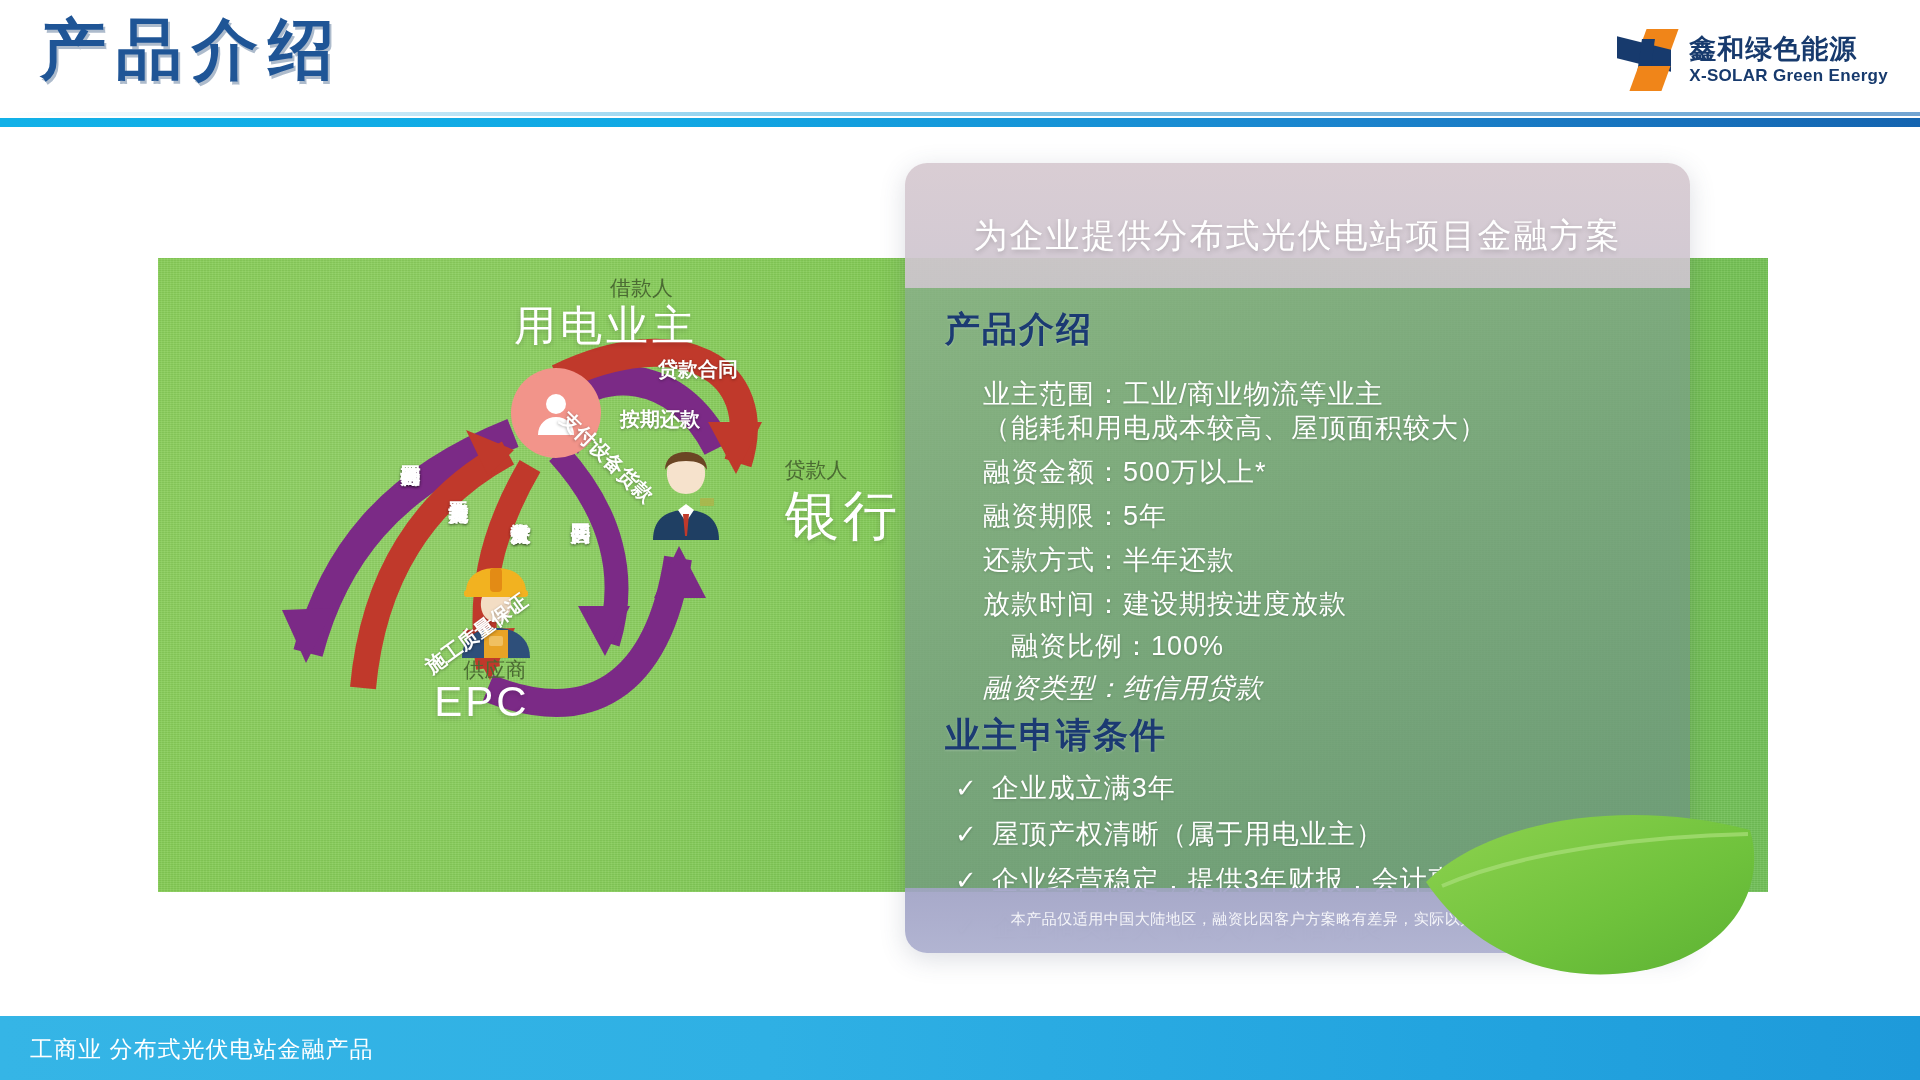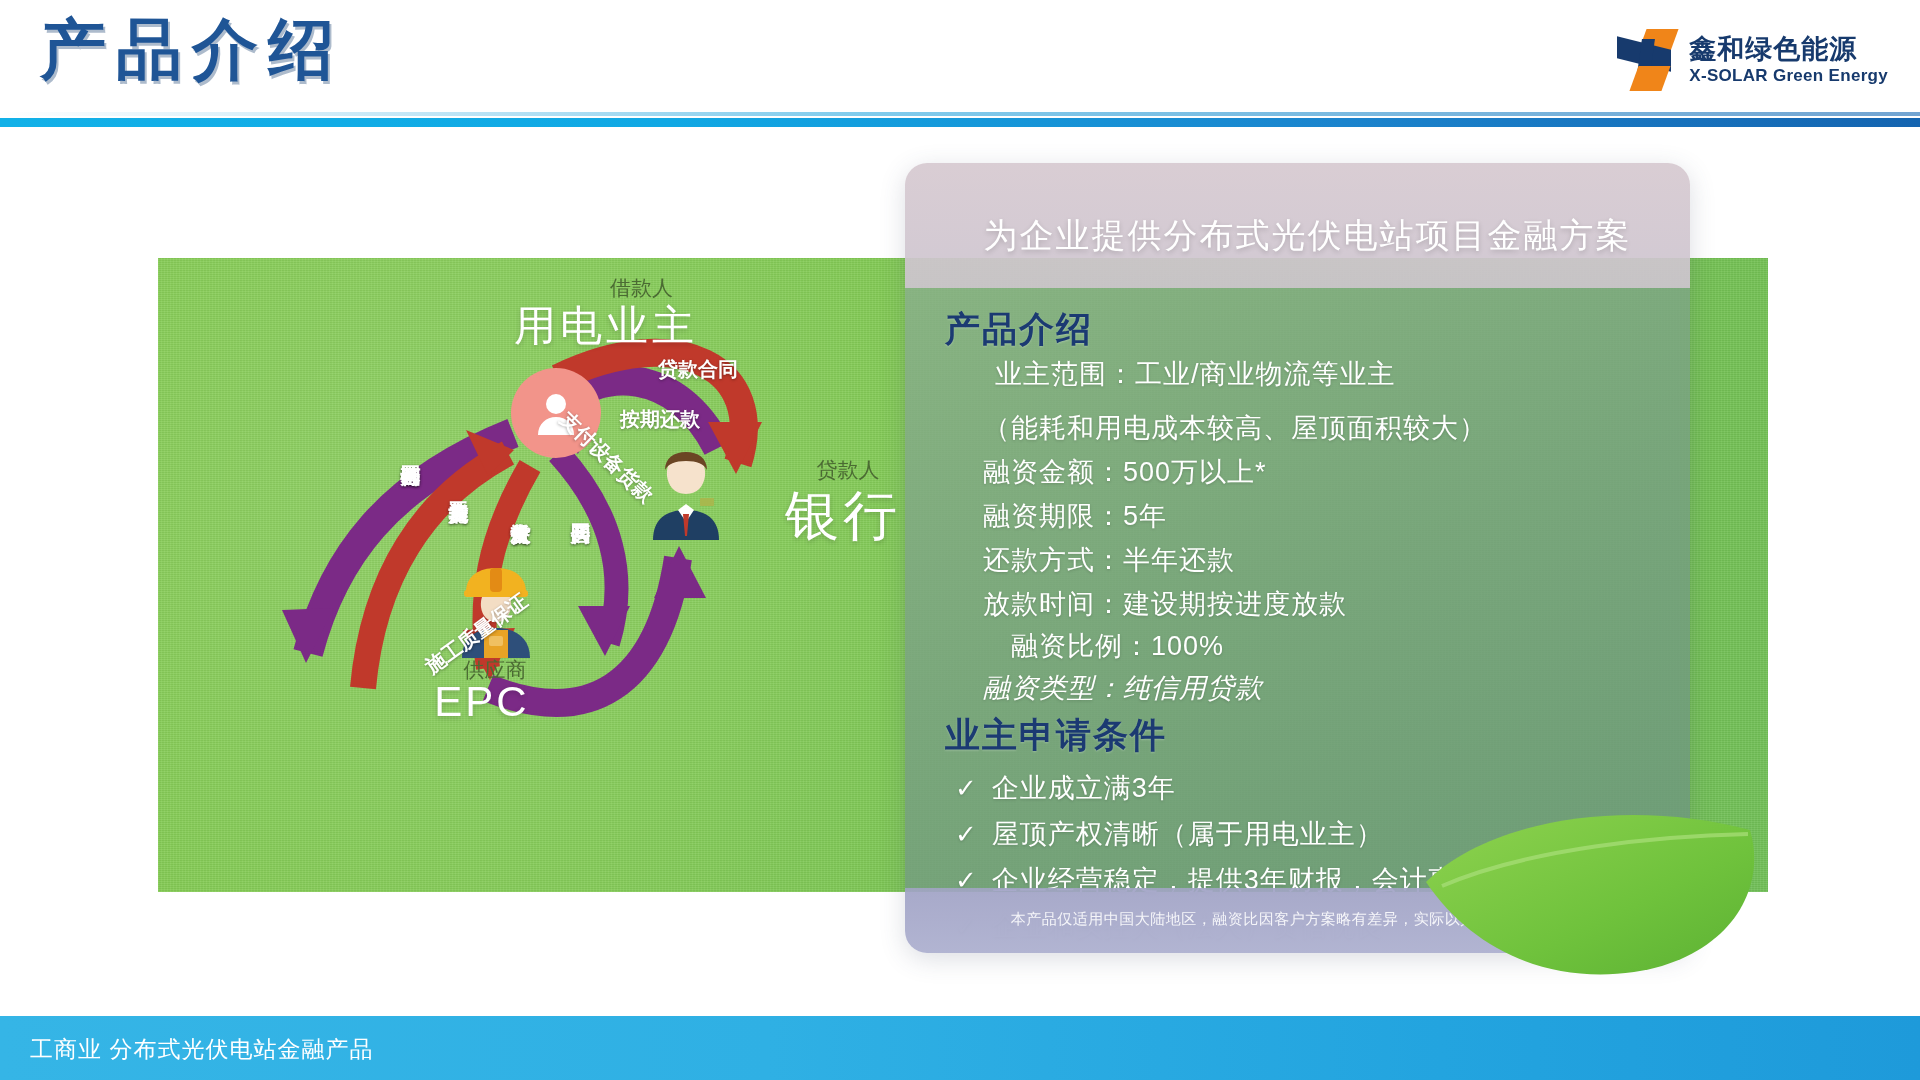"为企业提供分布式光伏电站项目金融方案" #panel-head { padding-left: 20px -> none }
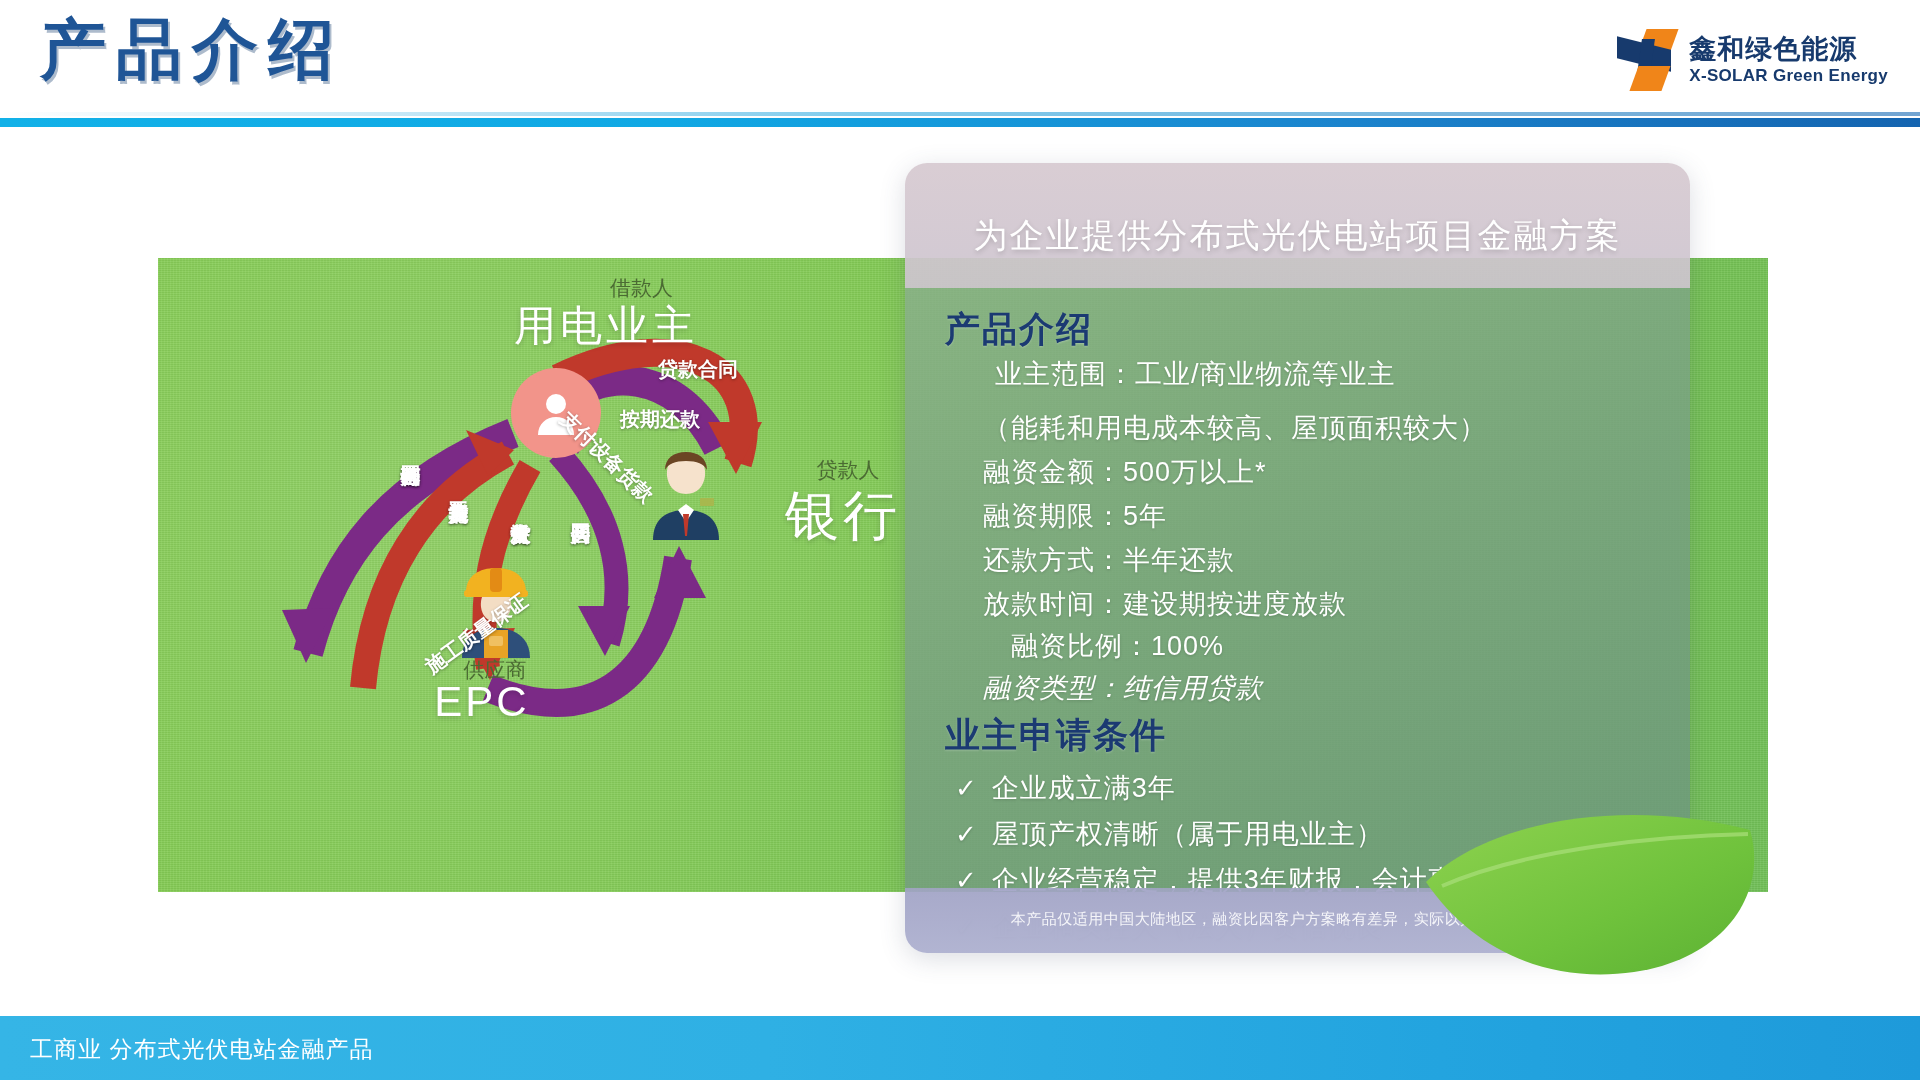"业主范围：工业/商业物流等业主" div.spec-line { margin-left: 12px -> none; top: 68px -> 88px }
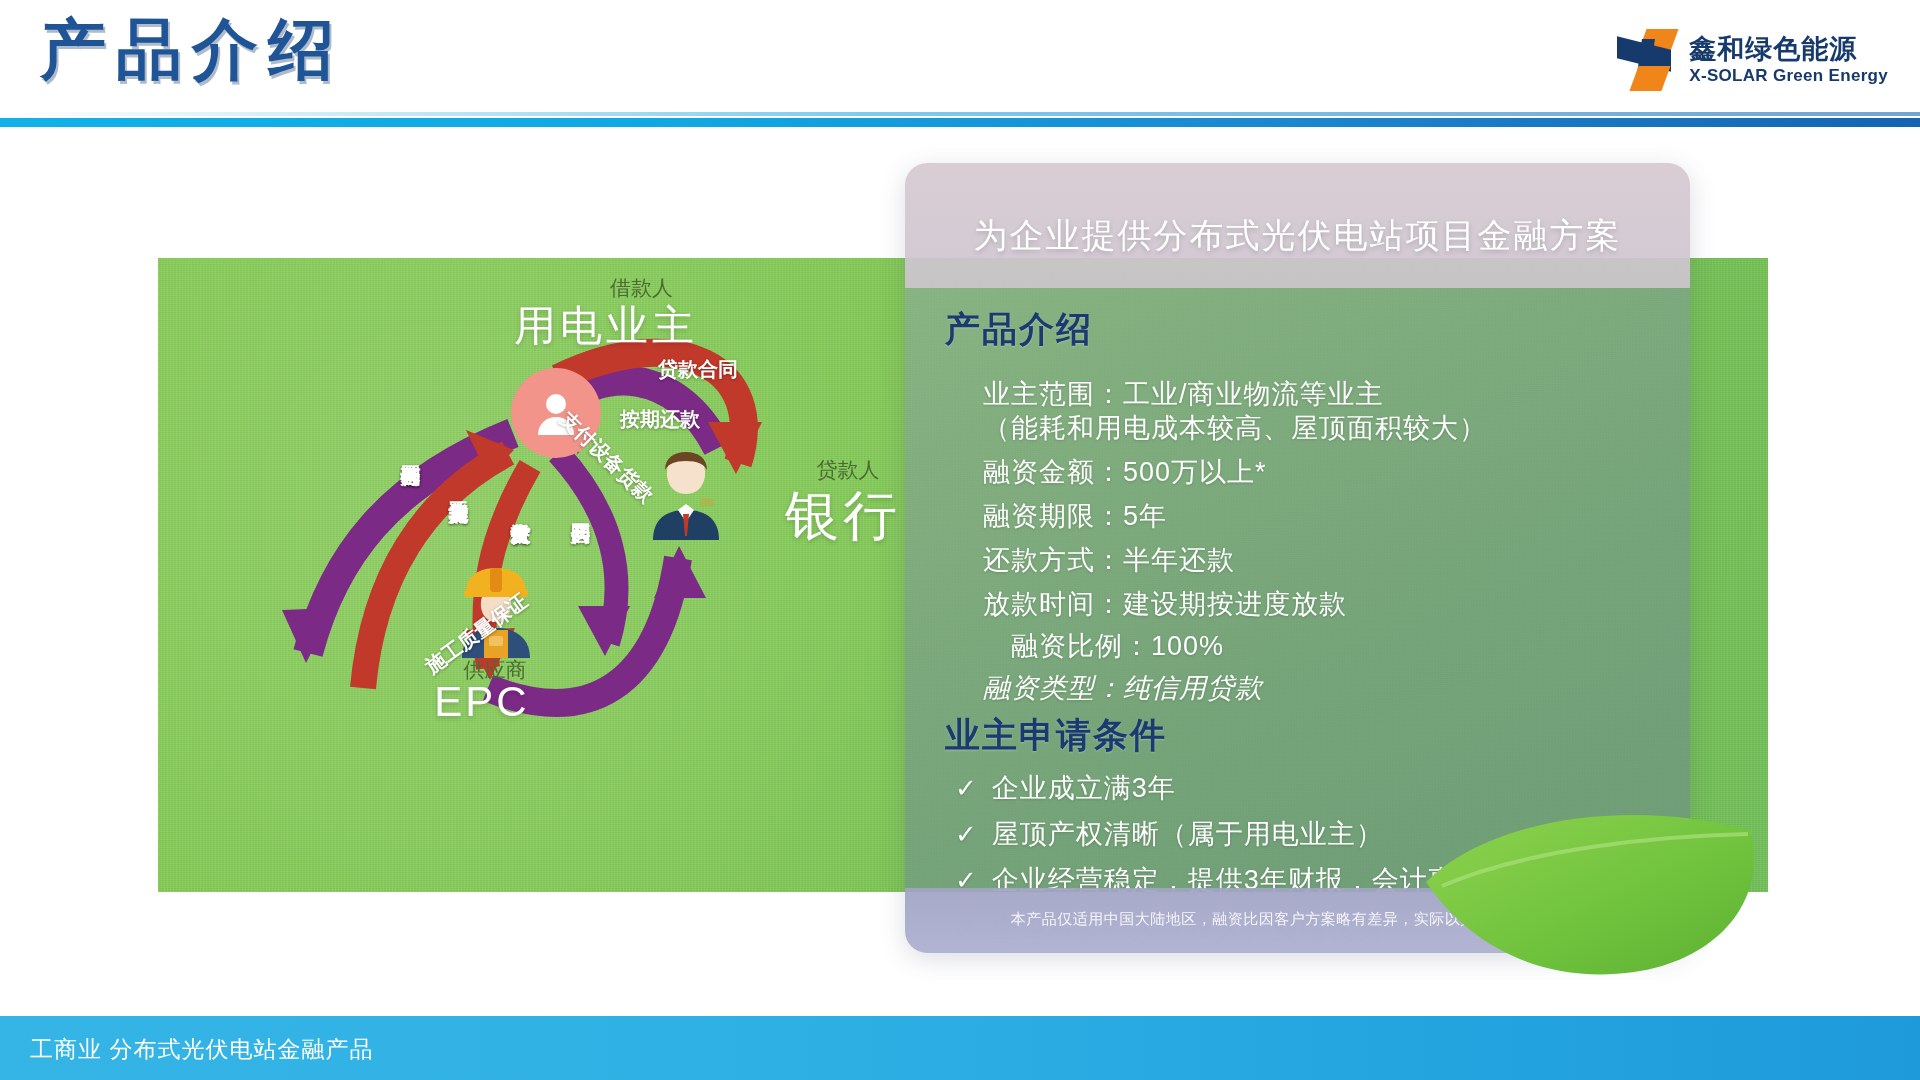"贷款人" #bank-sub { left: 630px -> 598px }
